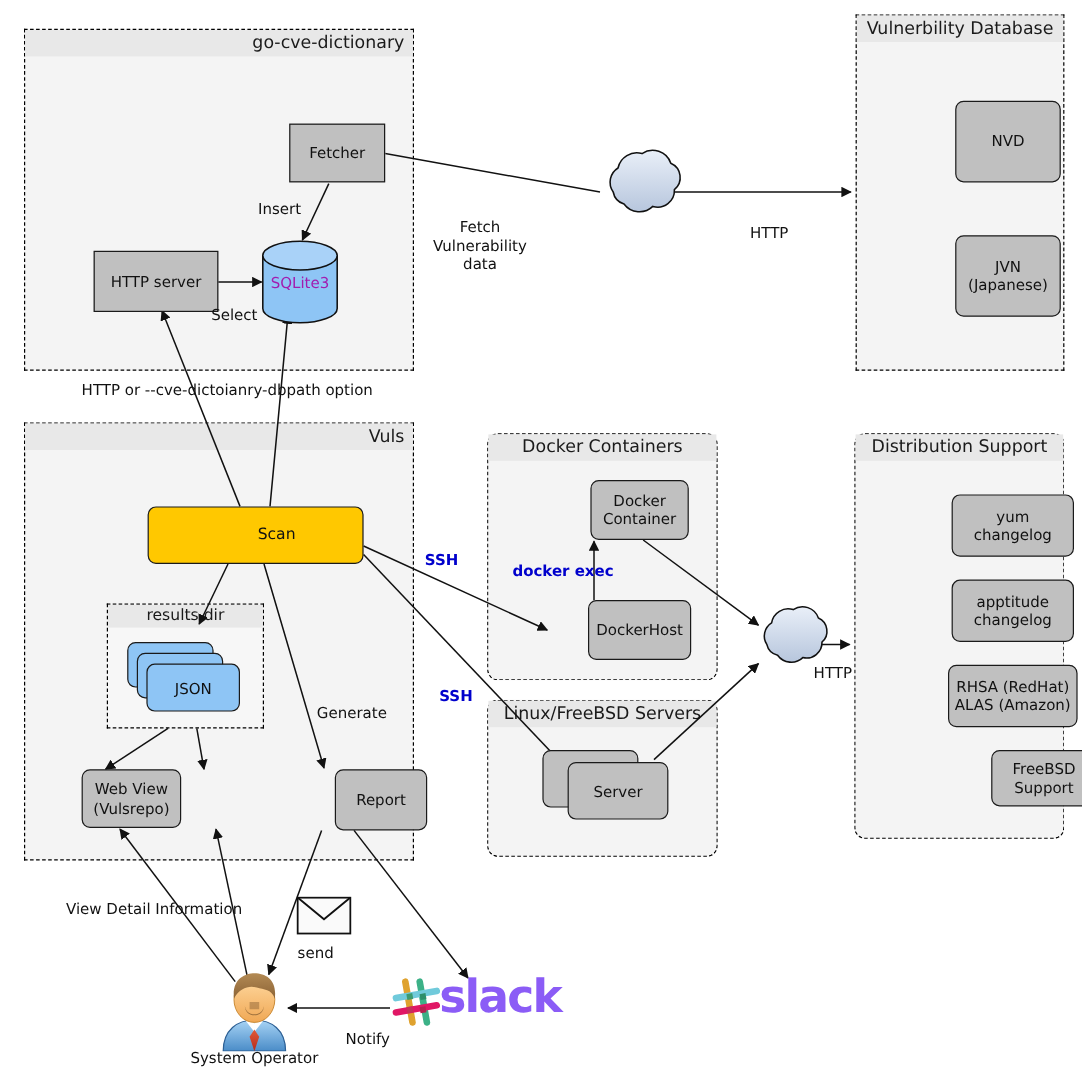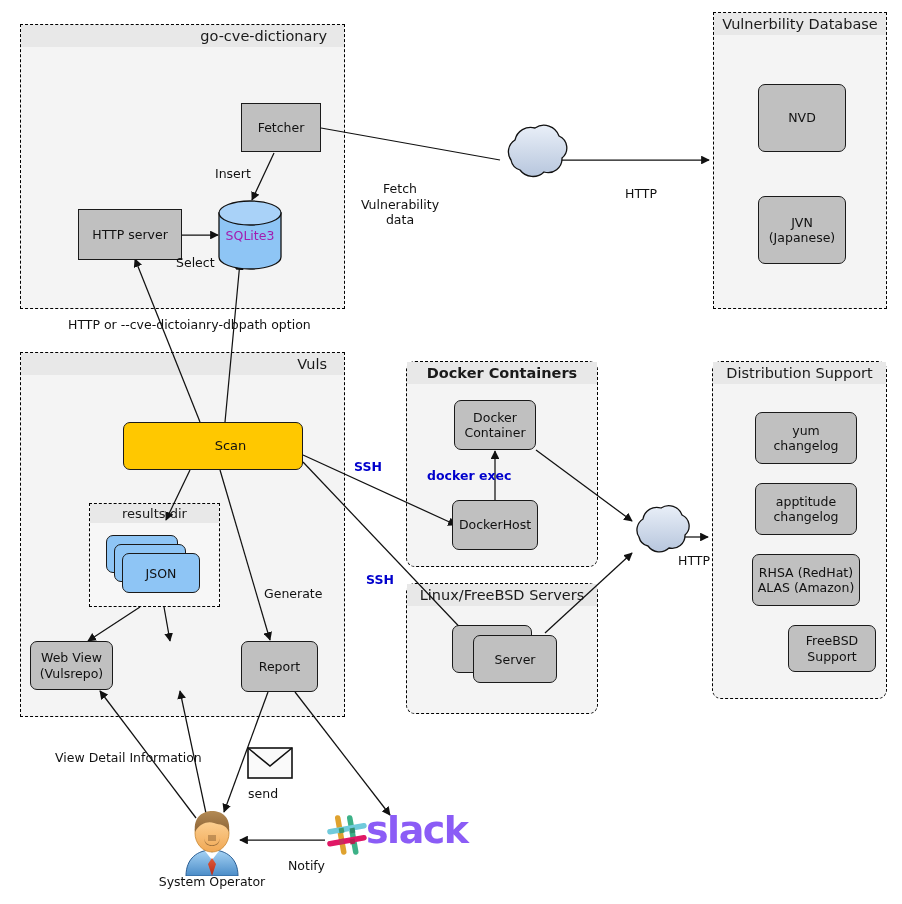"go-cve-dictionary" .group-title { padding-right: 17px -> 7px }
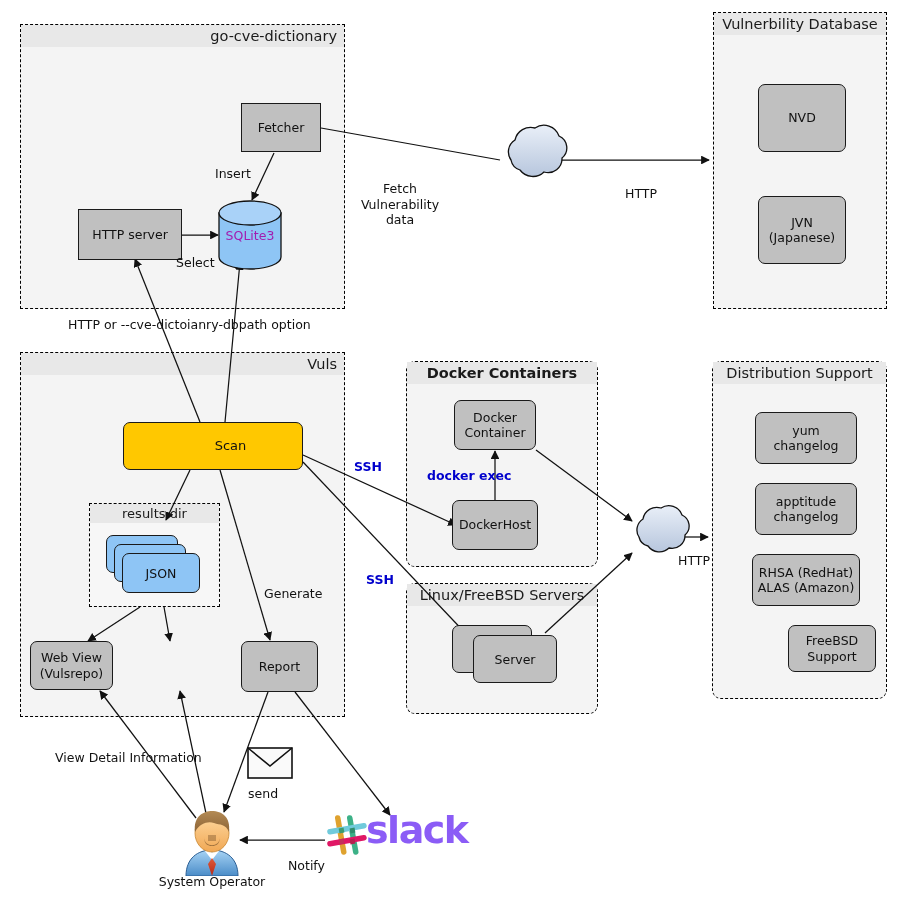"NVD" .node.rd { margin-left: none -> 38px }
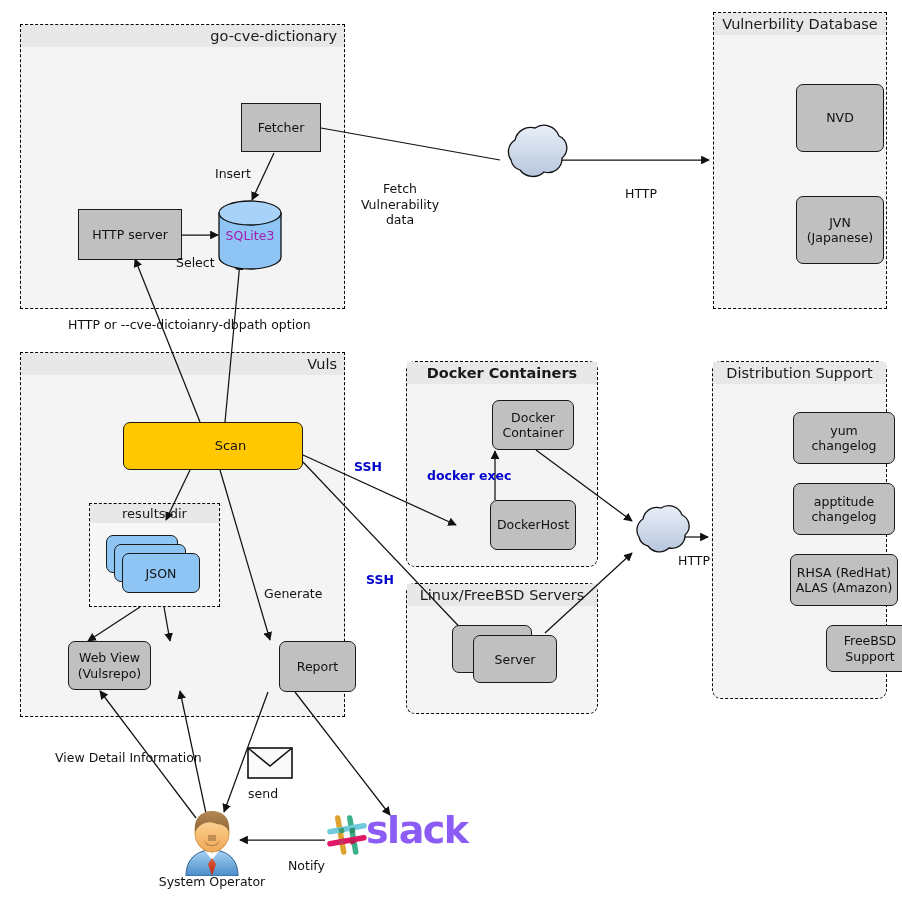"Docker Containers" div.group { font-weight: bold -> none }
